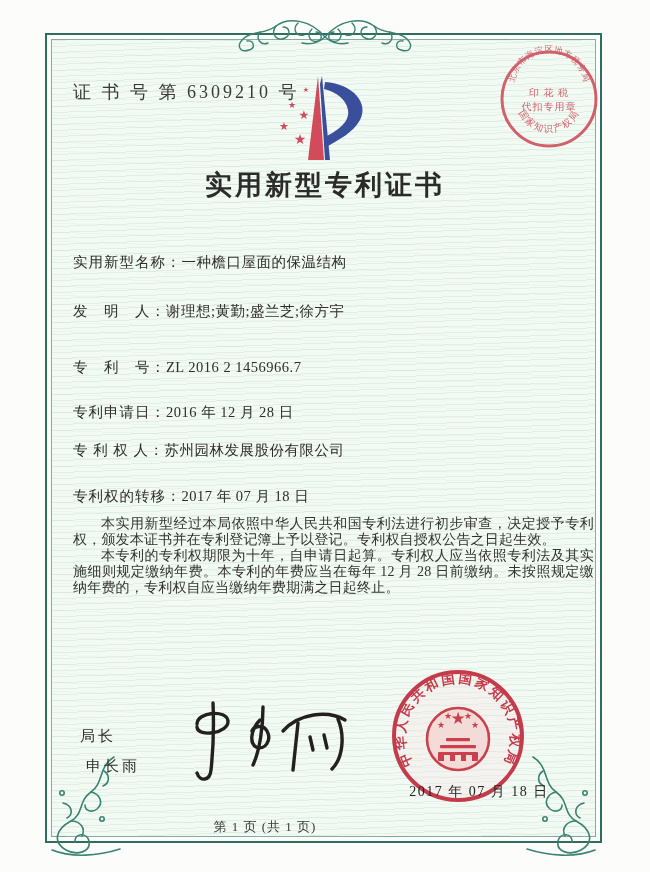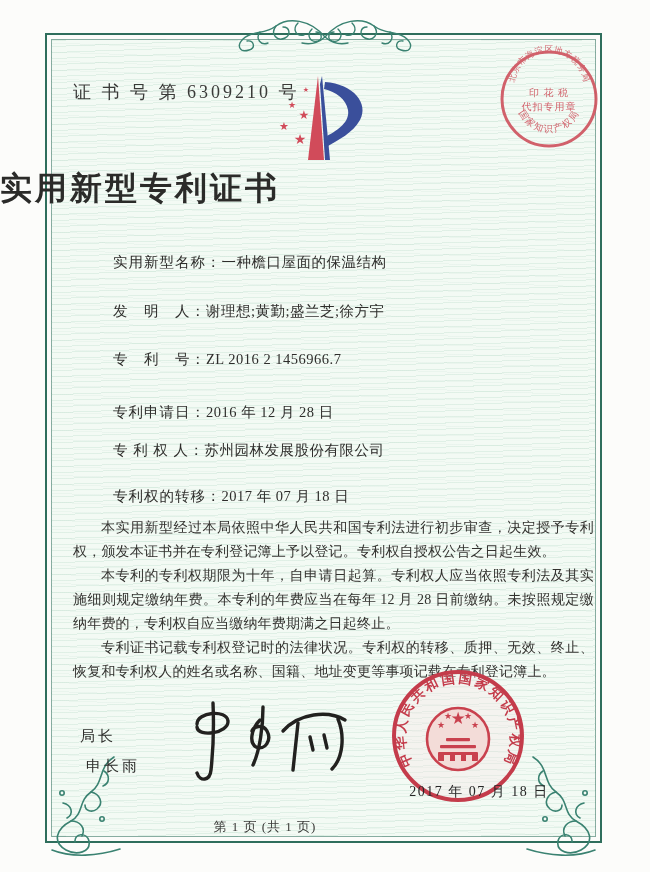"实用新型专利证书" .doc-title { font-size: 32px -> 27px; text-align: none -> center }
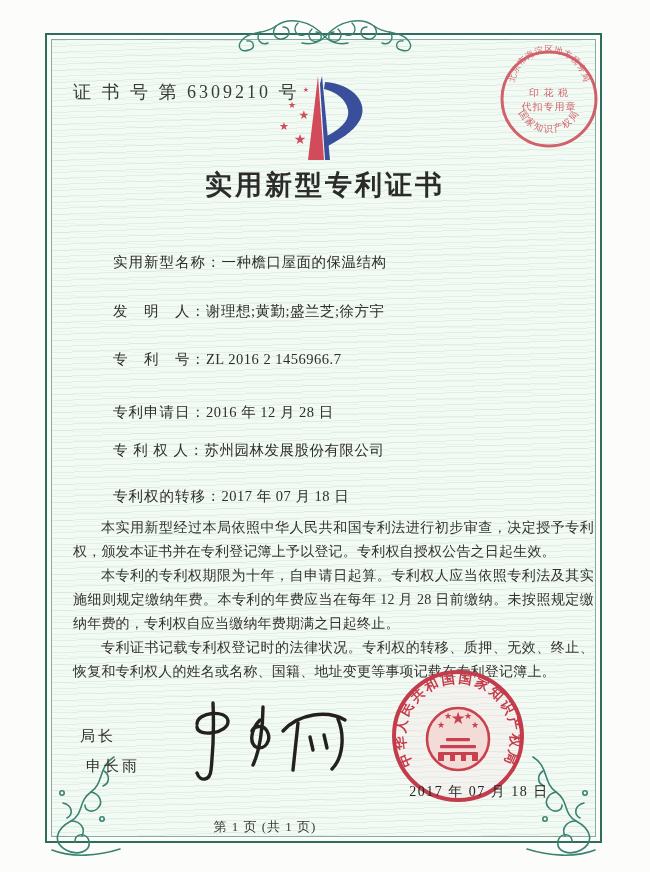"实用新型名称：一种檐口屋面的保温结构" .field-row { margin-left: 40px -> none }
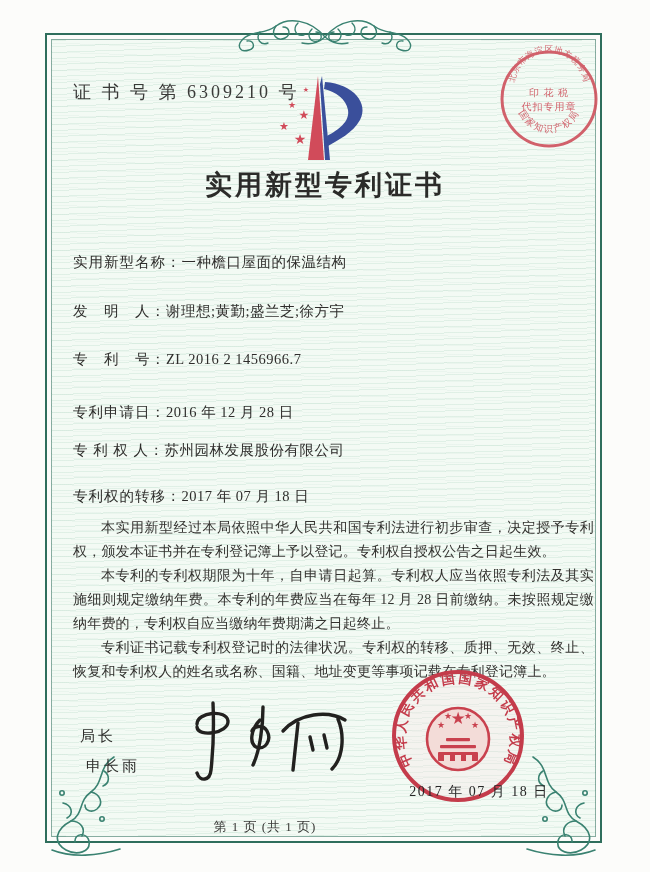"专 利 号：ZL 2016 2" .fr2 { top: 350px -> 358px }
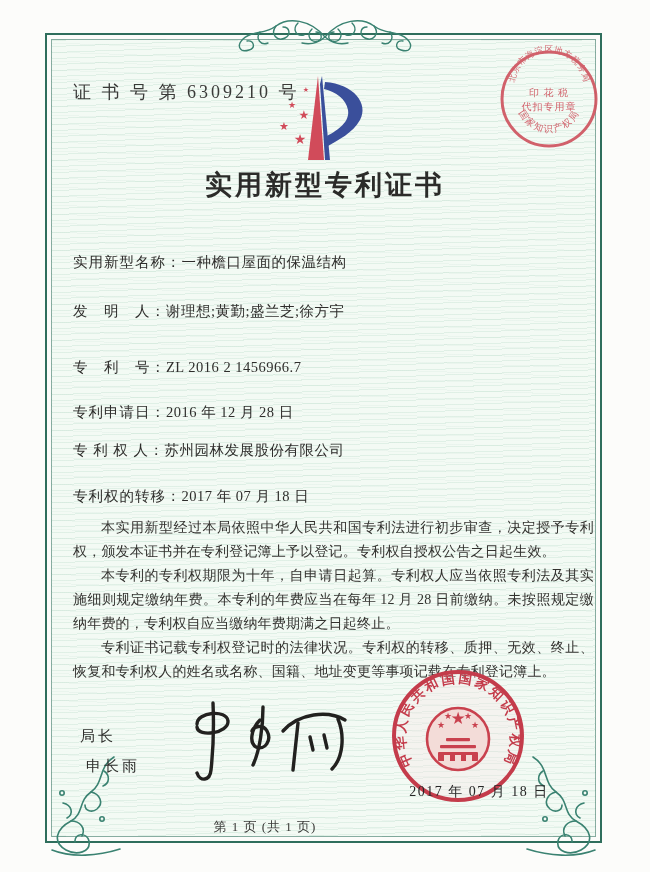"本实用新型经过本局依照中华人民共和国专利法进行初步审查，决定授予专利权，颁发本证" .body-text { line-height: 24px -> 16px }
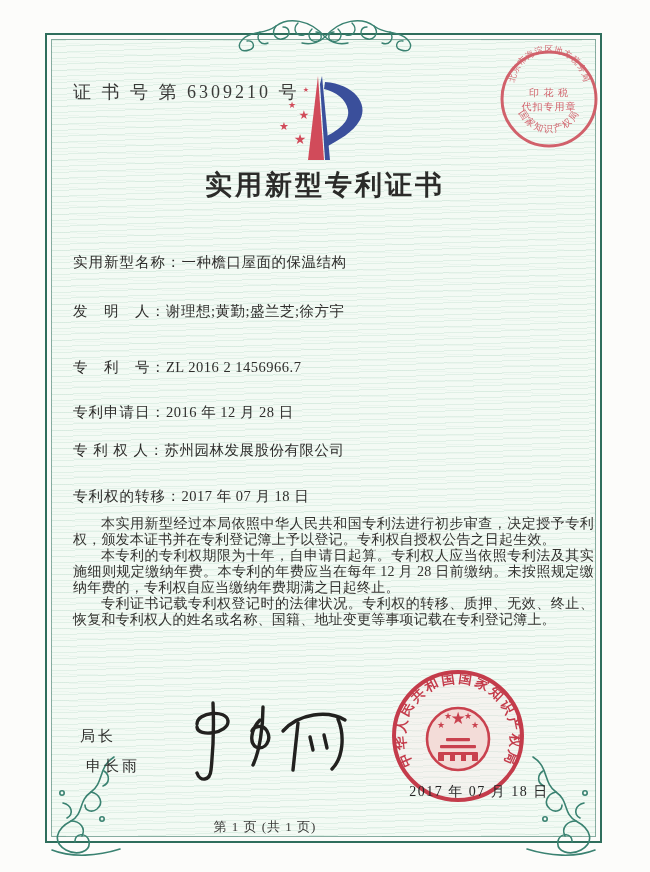"专利证书记载专利权登记时的法律状况。专利权的转移、质押、无效、终止、恢复和专利权" p { html: <p>专利证书记载专利权登记时的法律状况。专利权的转移、质押、无效、终止、恢复和专利权人的姓名或名称、国籍、地址变更等事项记载在专利登记簿上。</p> -> none }
